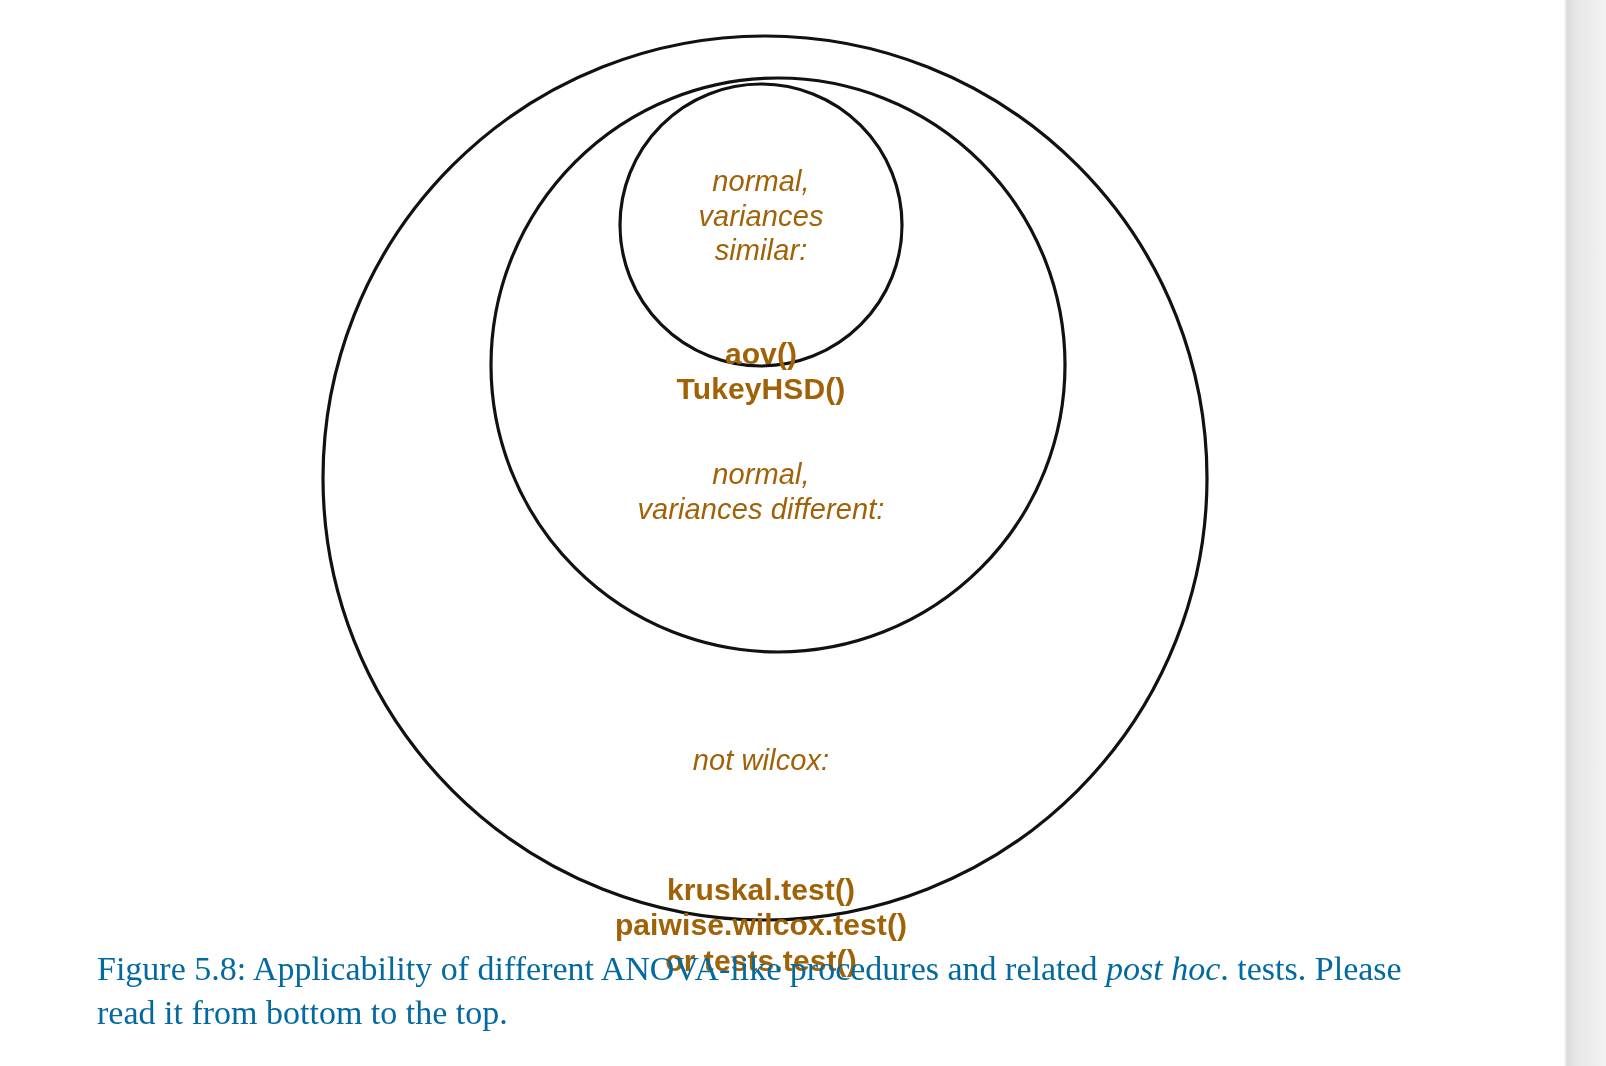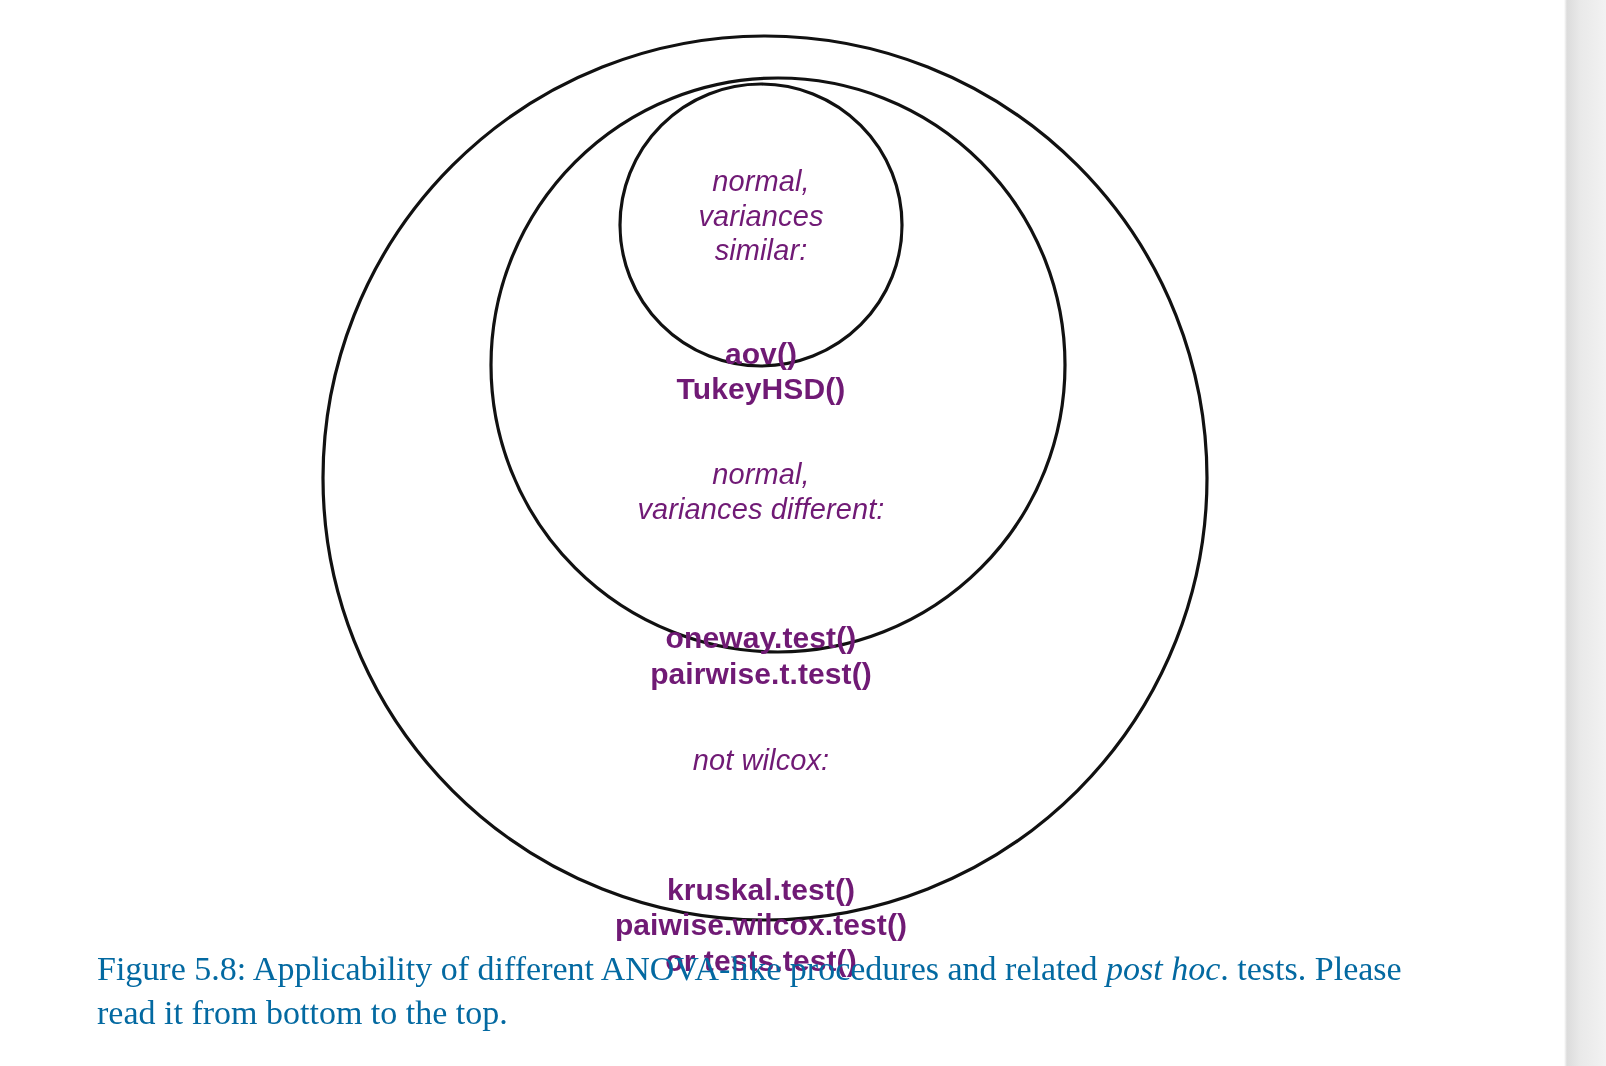"normal," .label-block { color: #701a75 -> #a16207 }
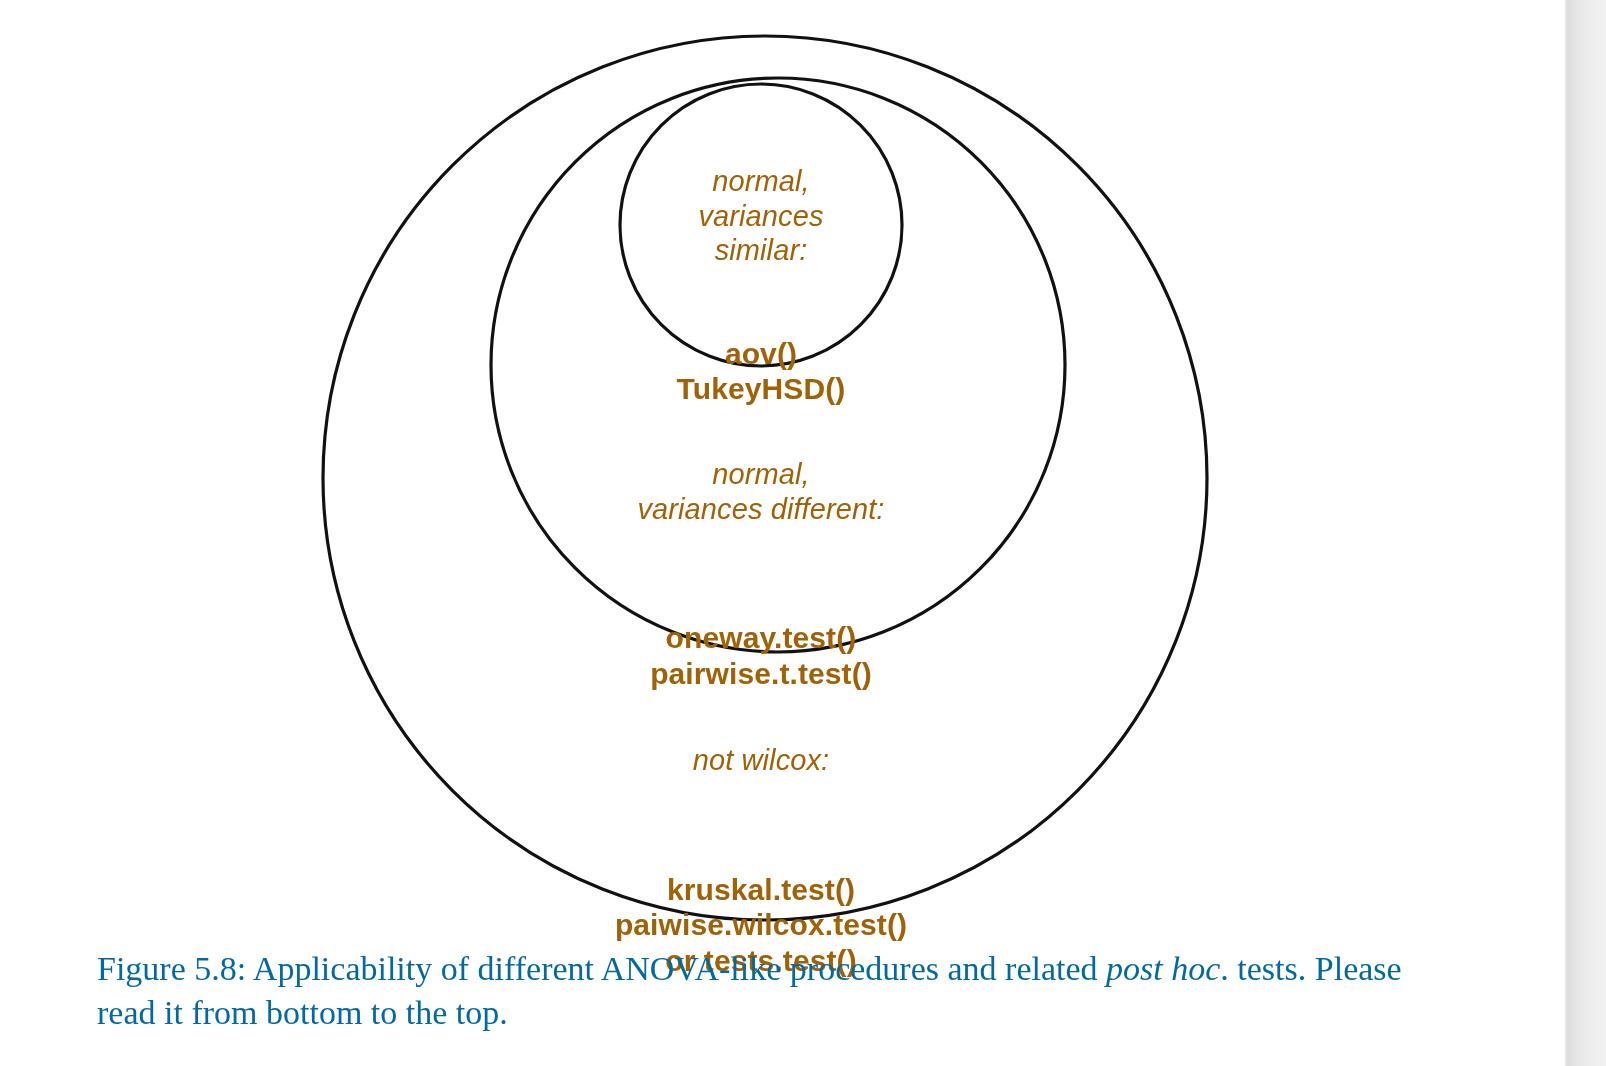"oneway.test()" div.funcs { html: <div>oneway.test() pairwise.t.test()</div> -> none }
